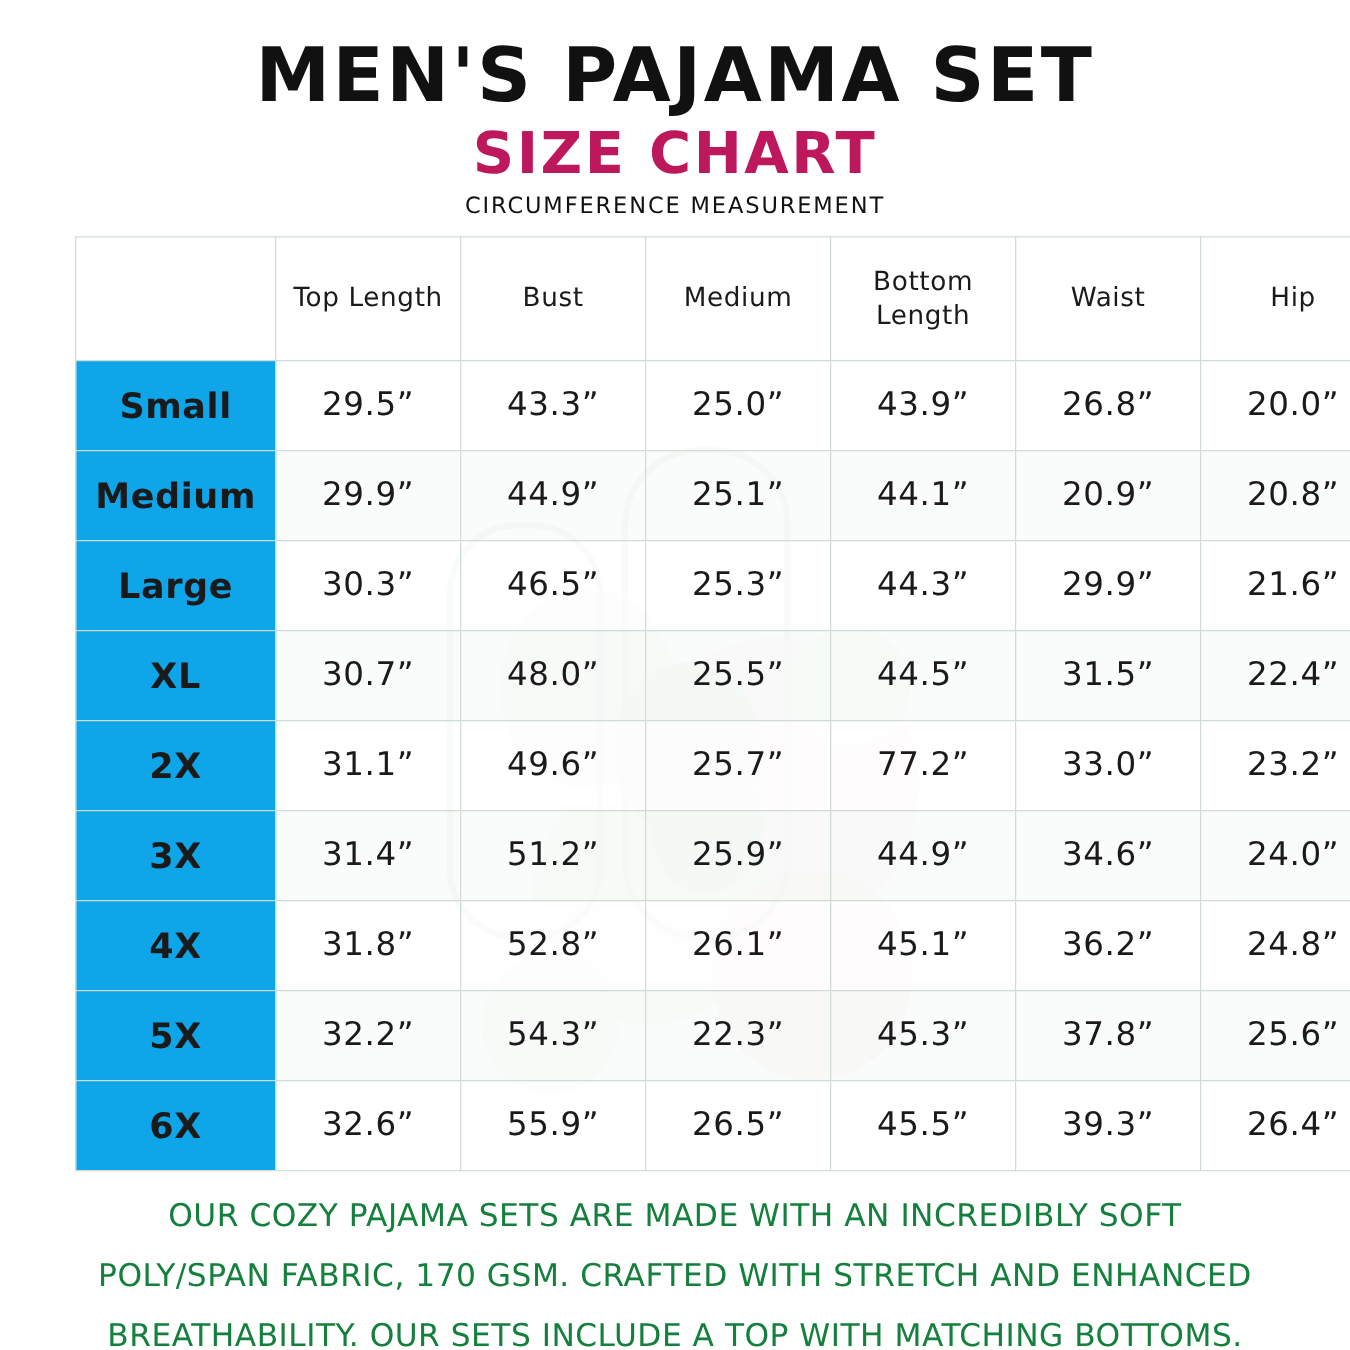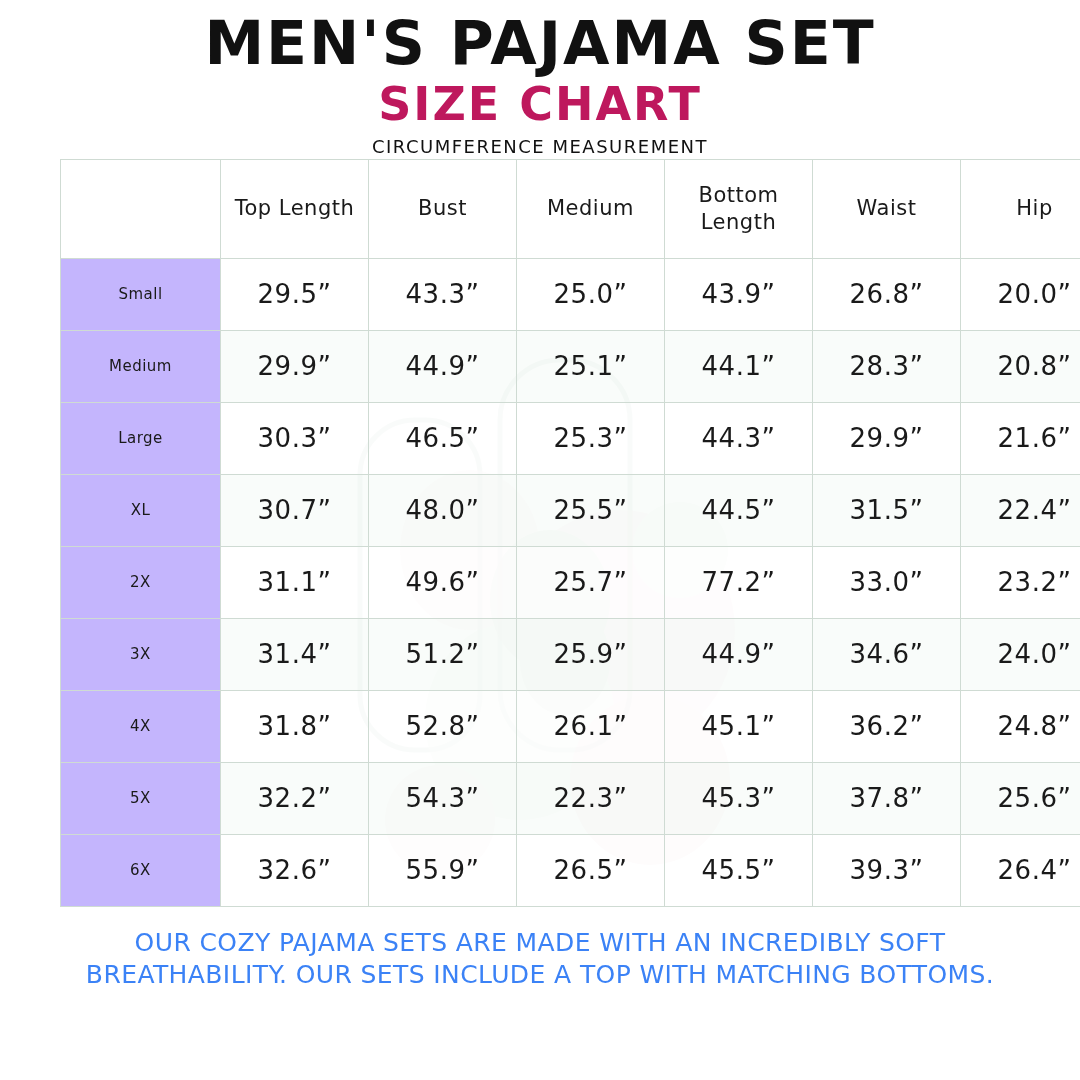"MEN'S PAJAMA SET" .title-block { padding-top: 12px -> 30px }
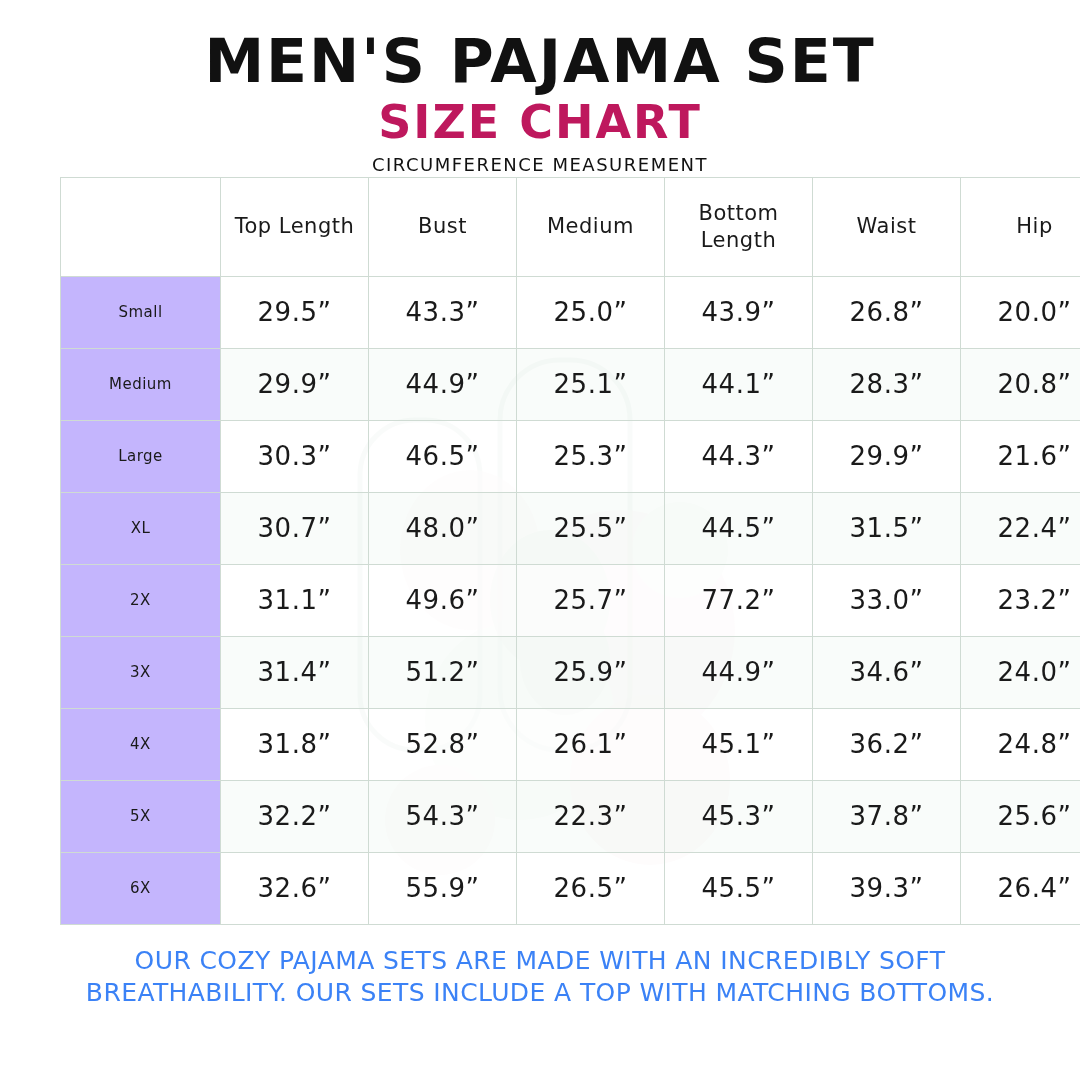"Top Length" .table-wrap { margin: 2px 16px 0 16px -> 14px 16px 0 16px }
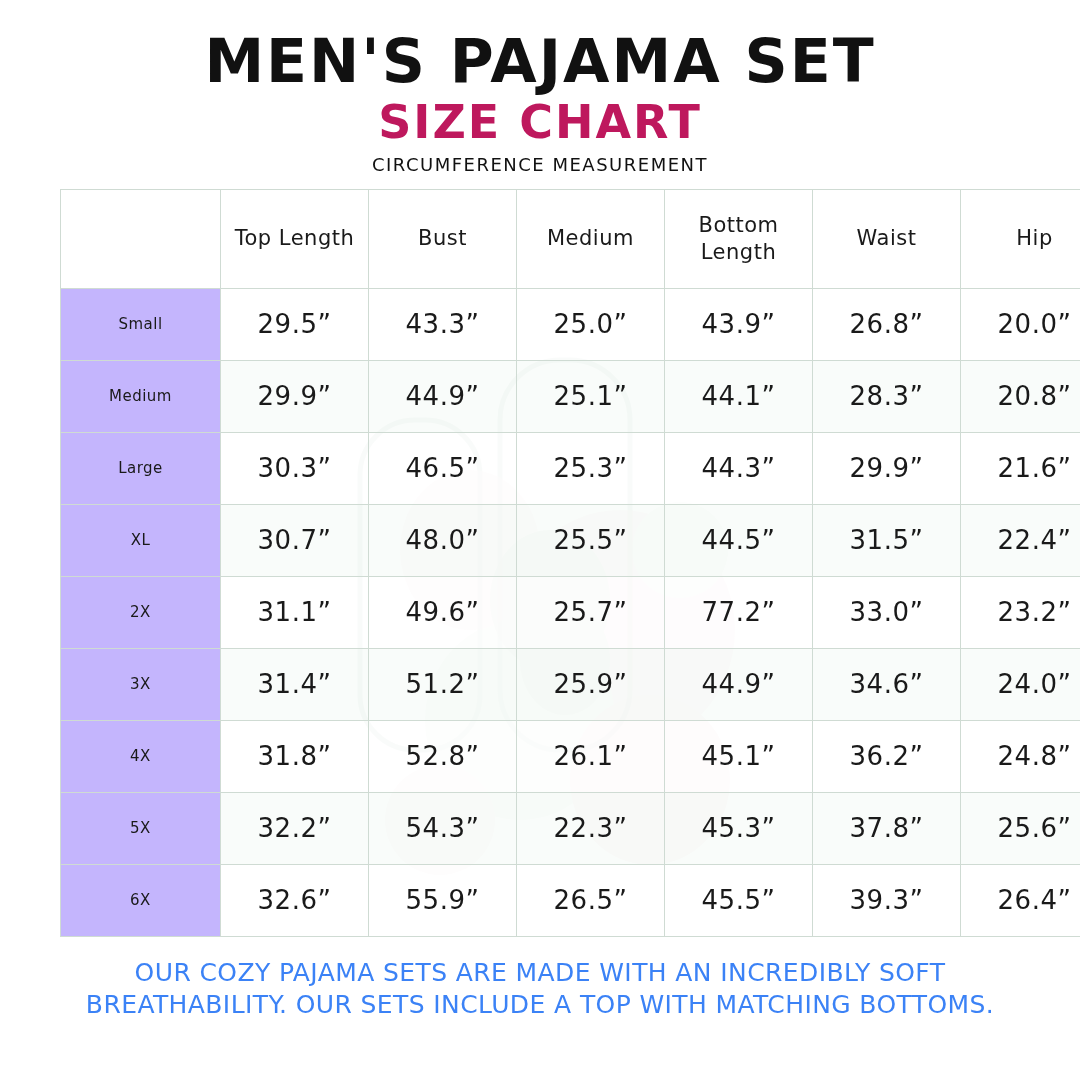"Small" tbody th.row-label { background: #c4b5fd -> #0ea5e9; font-size: 15px -> 28px; font-weight: normal -> bold }
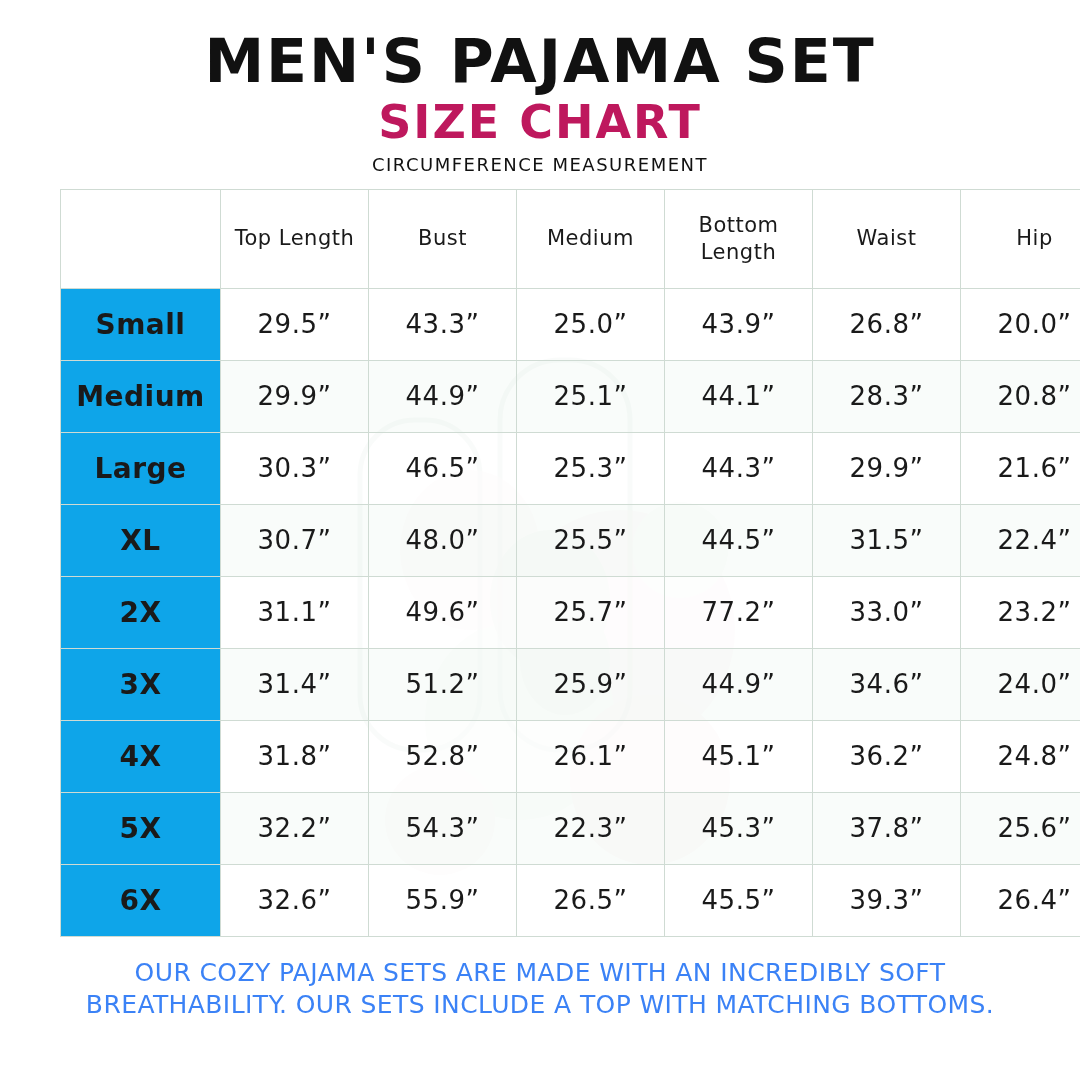"28.3”" td { text: 28.3 -> 20.9 }
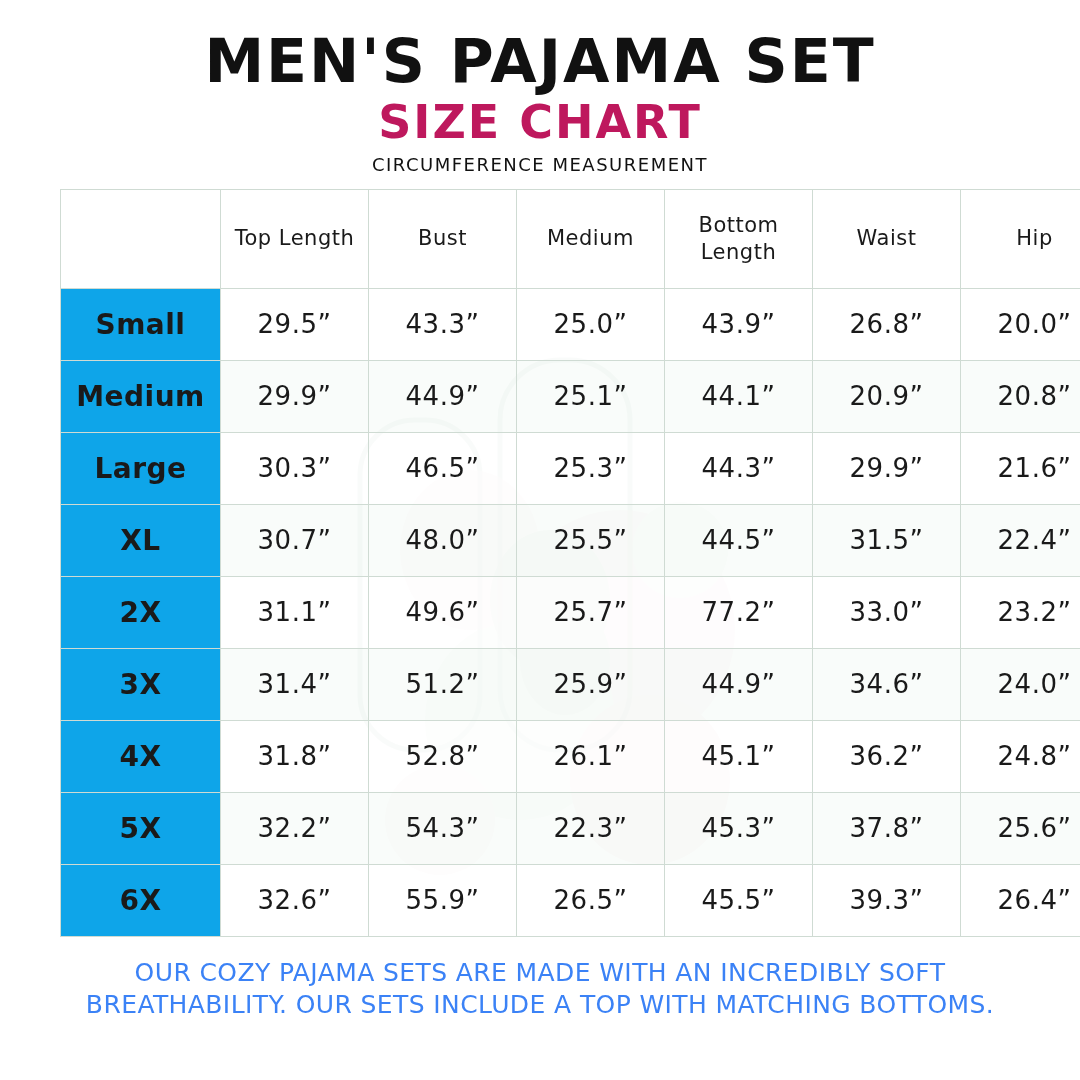"OUR COZY PAJAMA SETS ARE" .footer p { color: #3b82f6 -> #15803d; margin: 0 -> 16px }
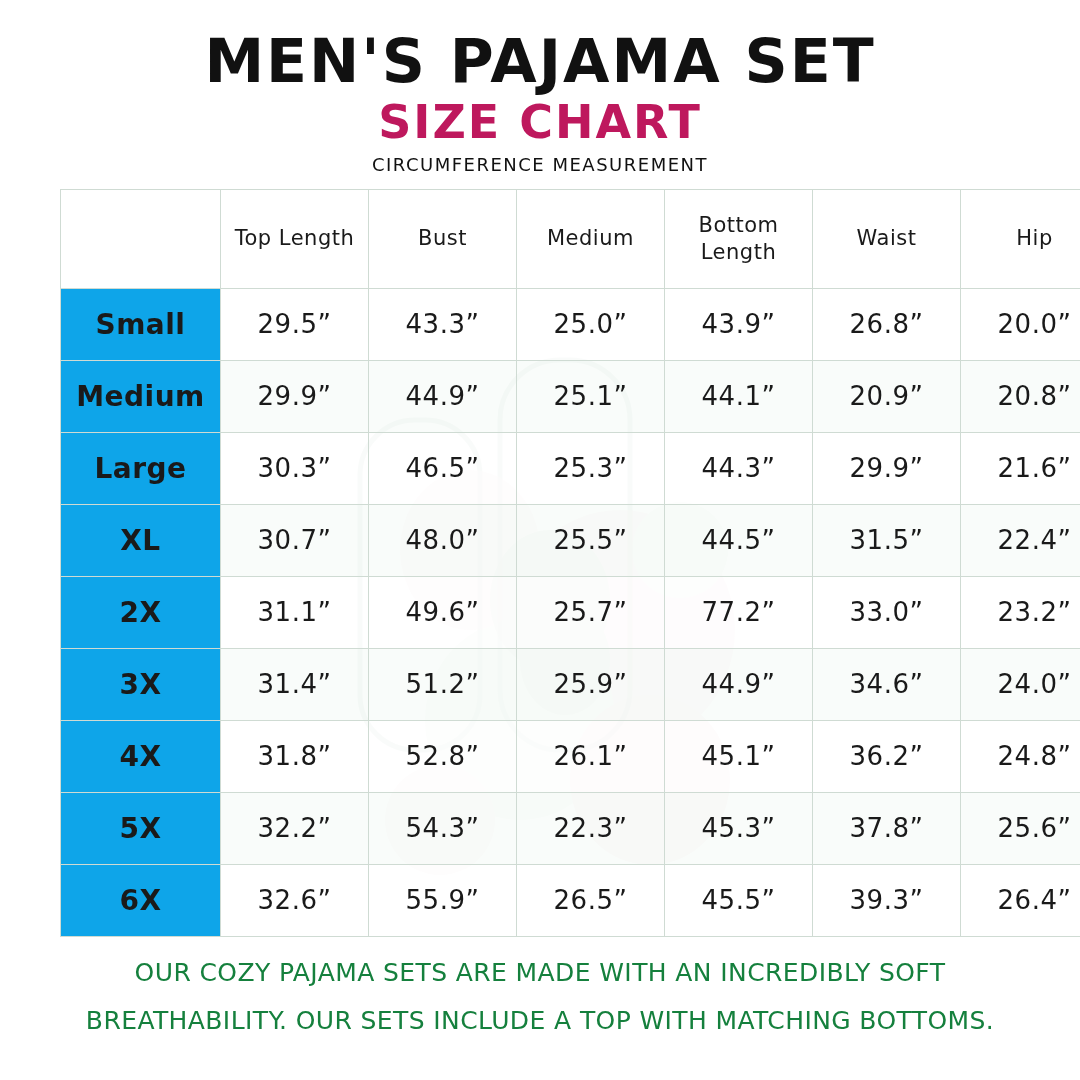"POLY/SPAN FABRIC, 170 GSM. CRAFTED" p { html: none -> <p>POLY/SPAN FABRIC, 170 GSM. CRAFTED WITH STRETCH AND ENHANCED</p> }
